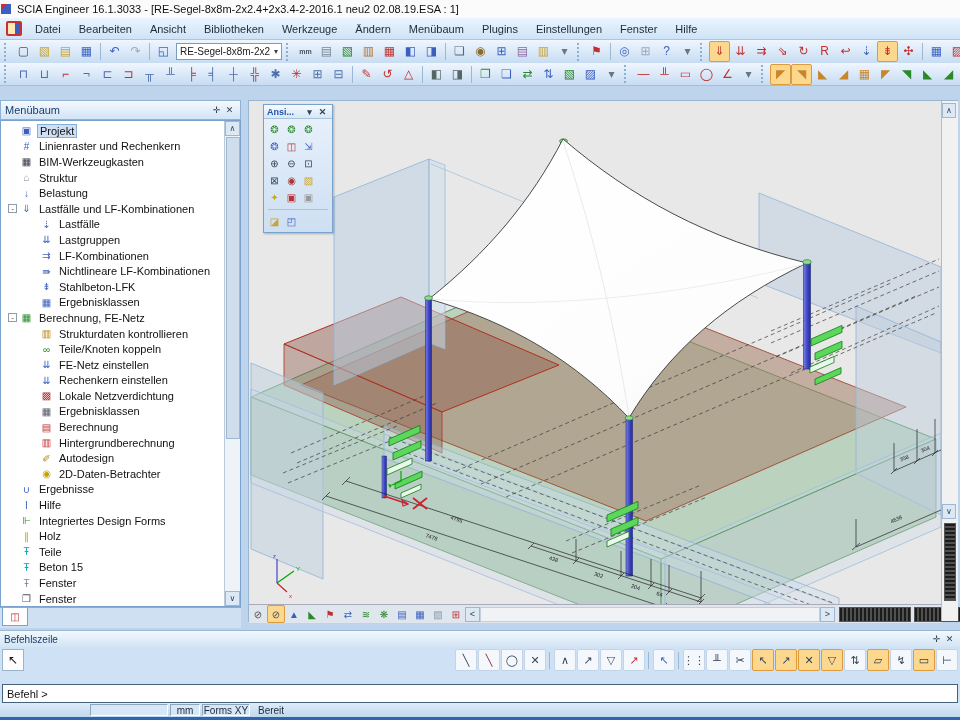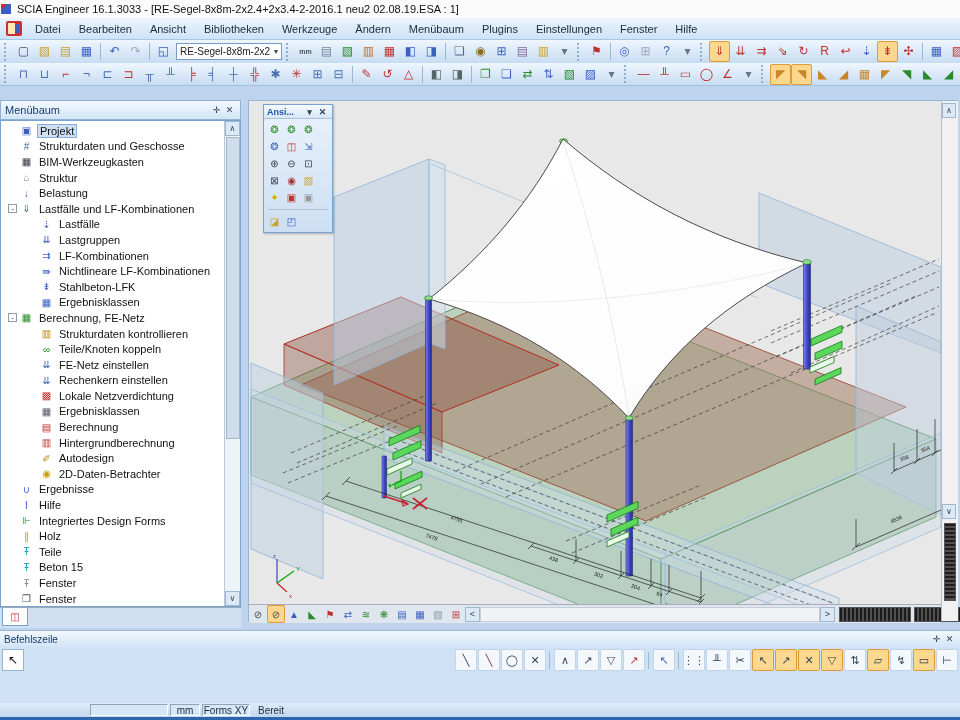"Strukturdaten und Geschosse" span.tlb { text: Strukturdaten und Geschosse -> Linienraster und Rechenkern }
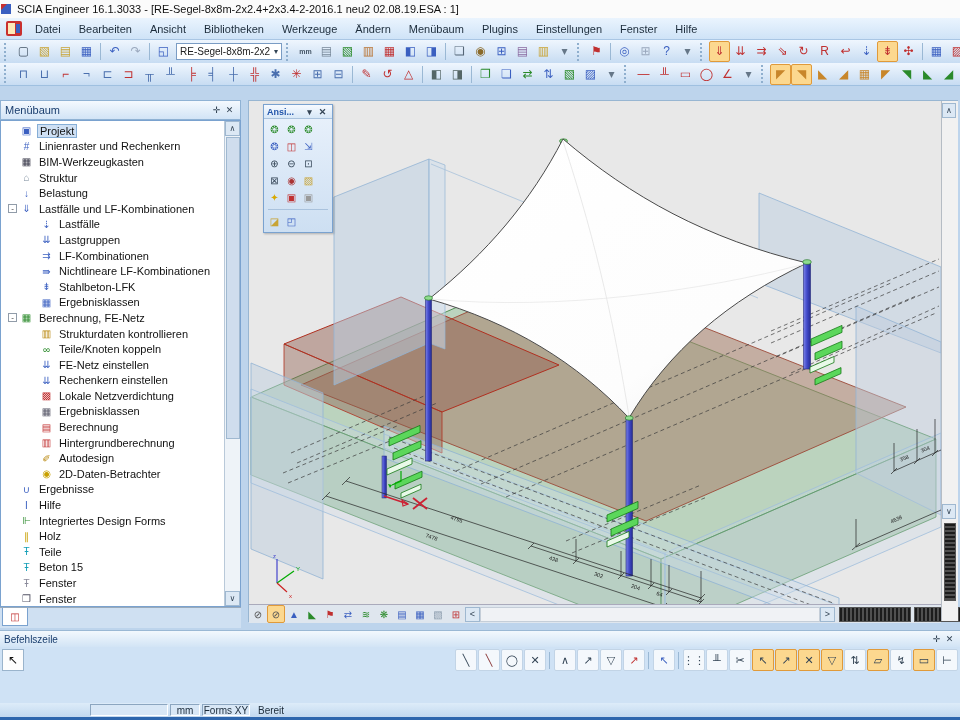"Befehl >" div { html: none -> <div> <span>Befehl &gt;</span> </div> }
